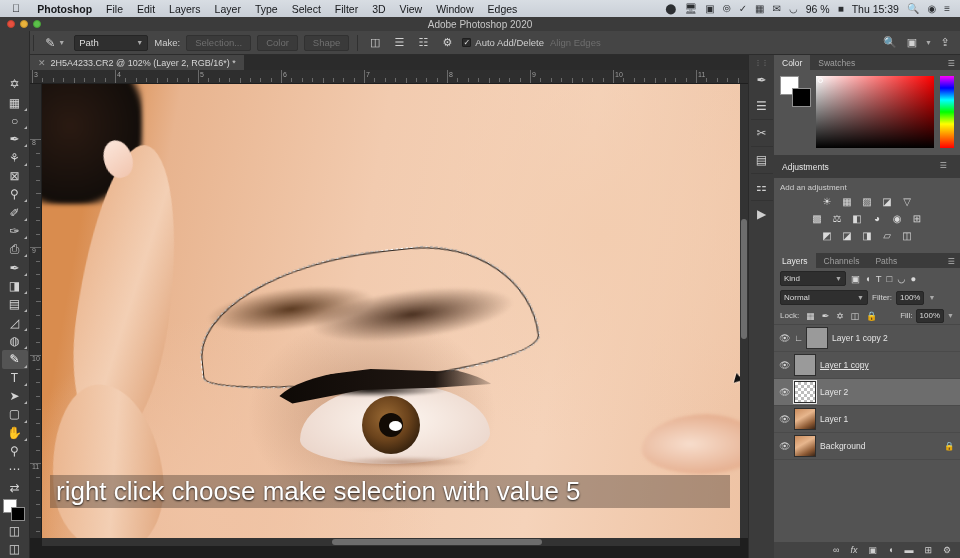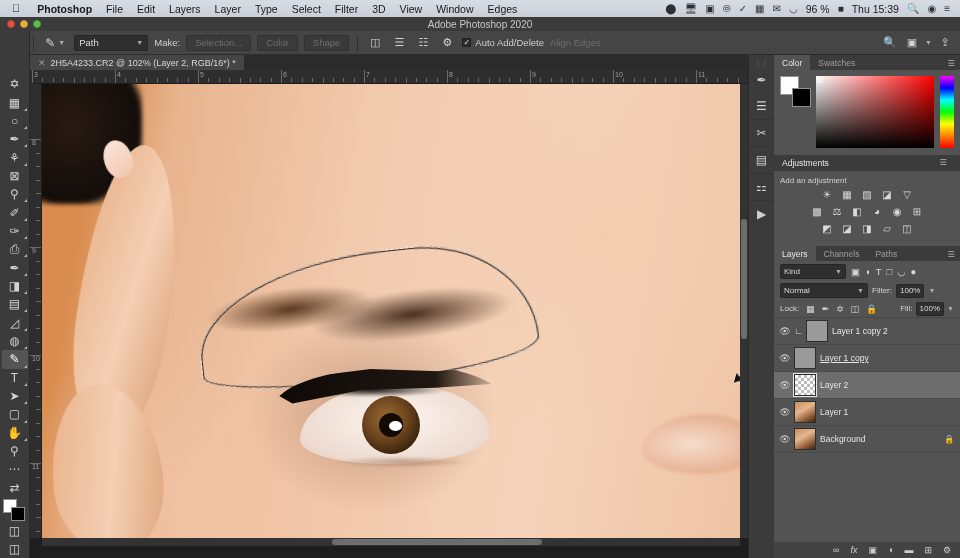"Adjustments" .panelhdr { height: 16px -> 23px }
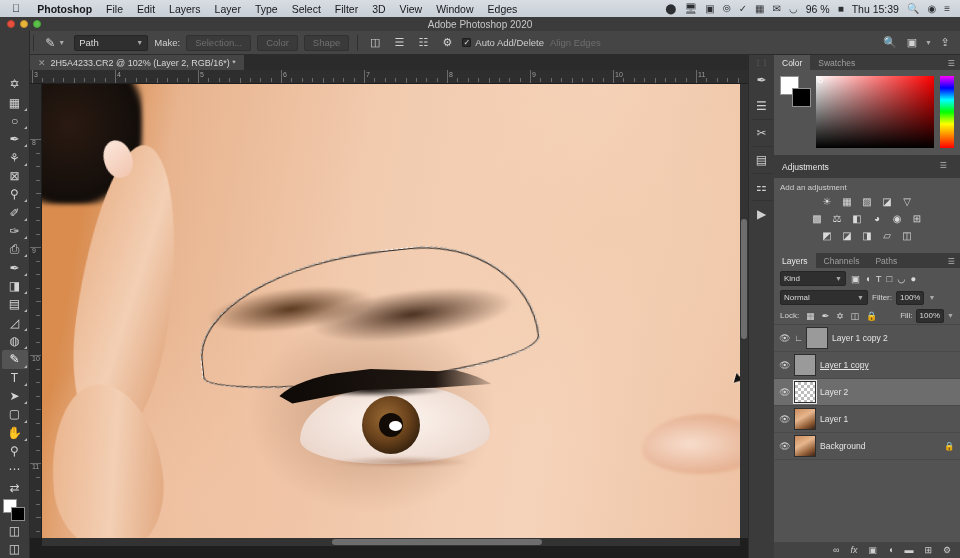"right click choose make selection" div.subtitle { html: none -> <div>right click choose make selection with value 5</div> }
